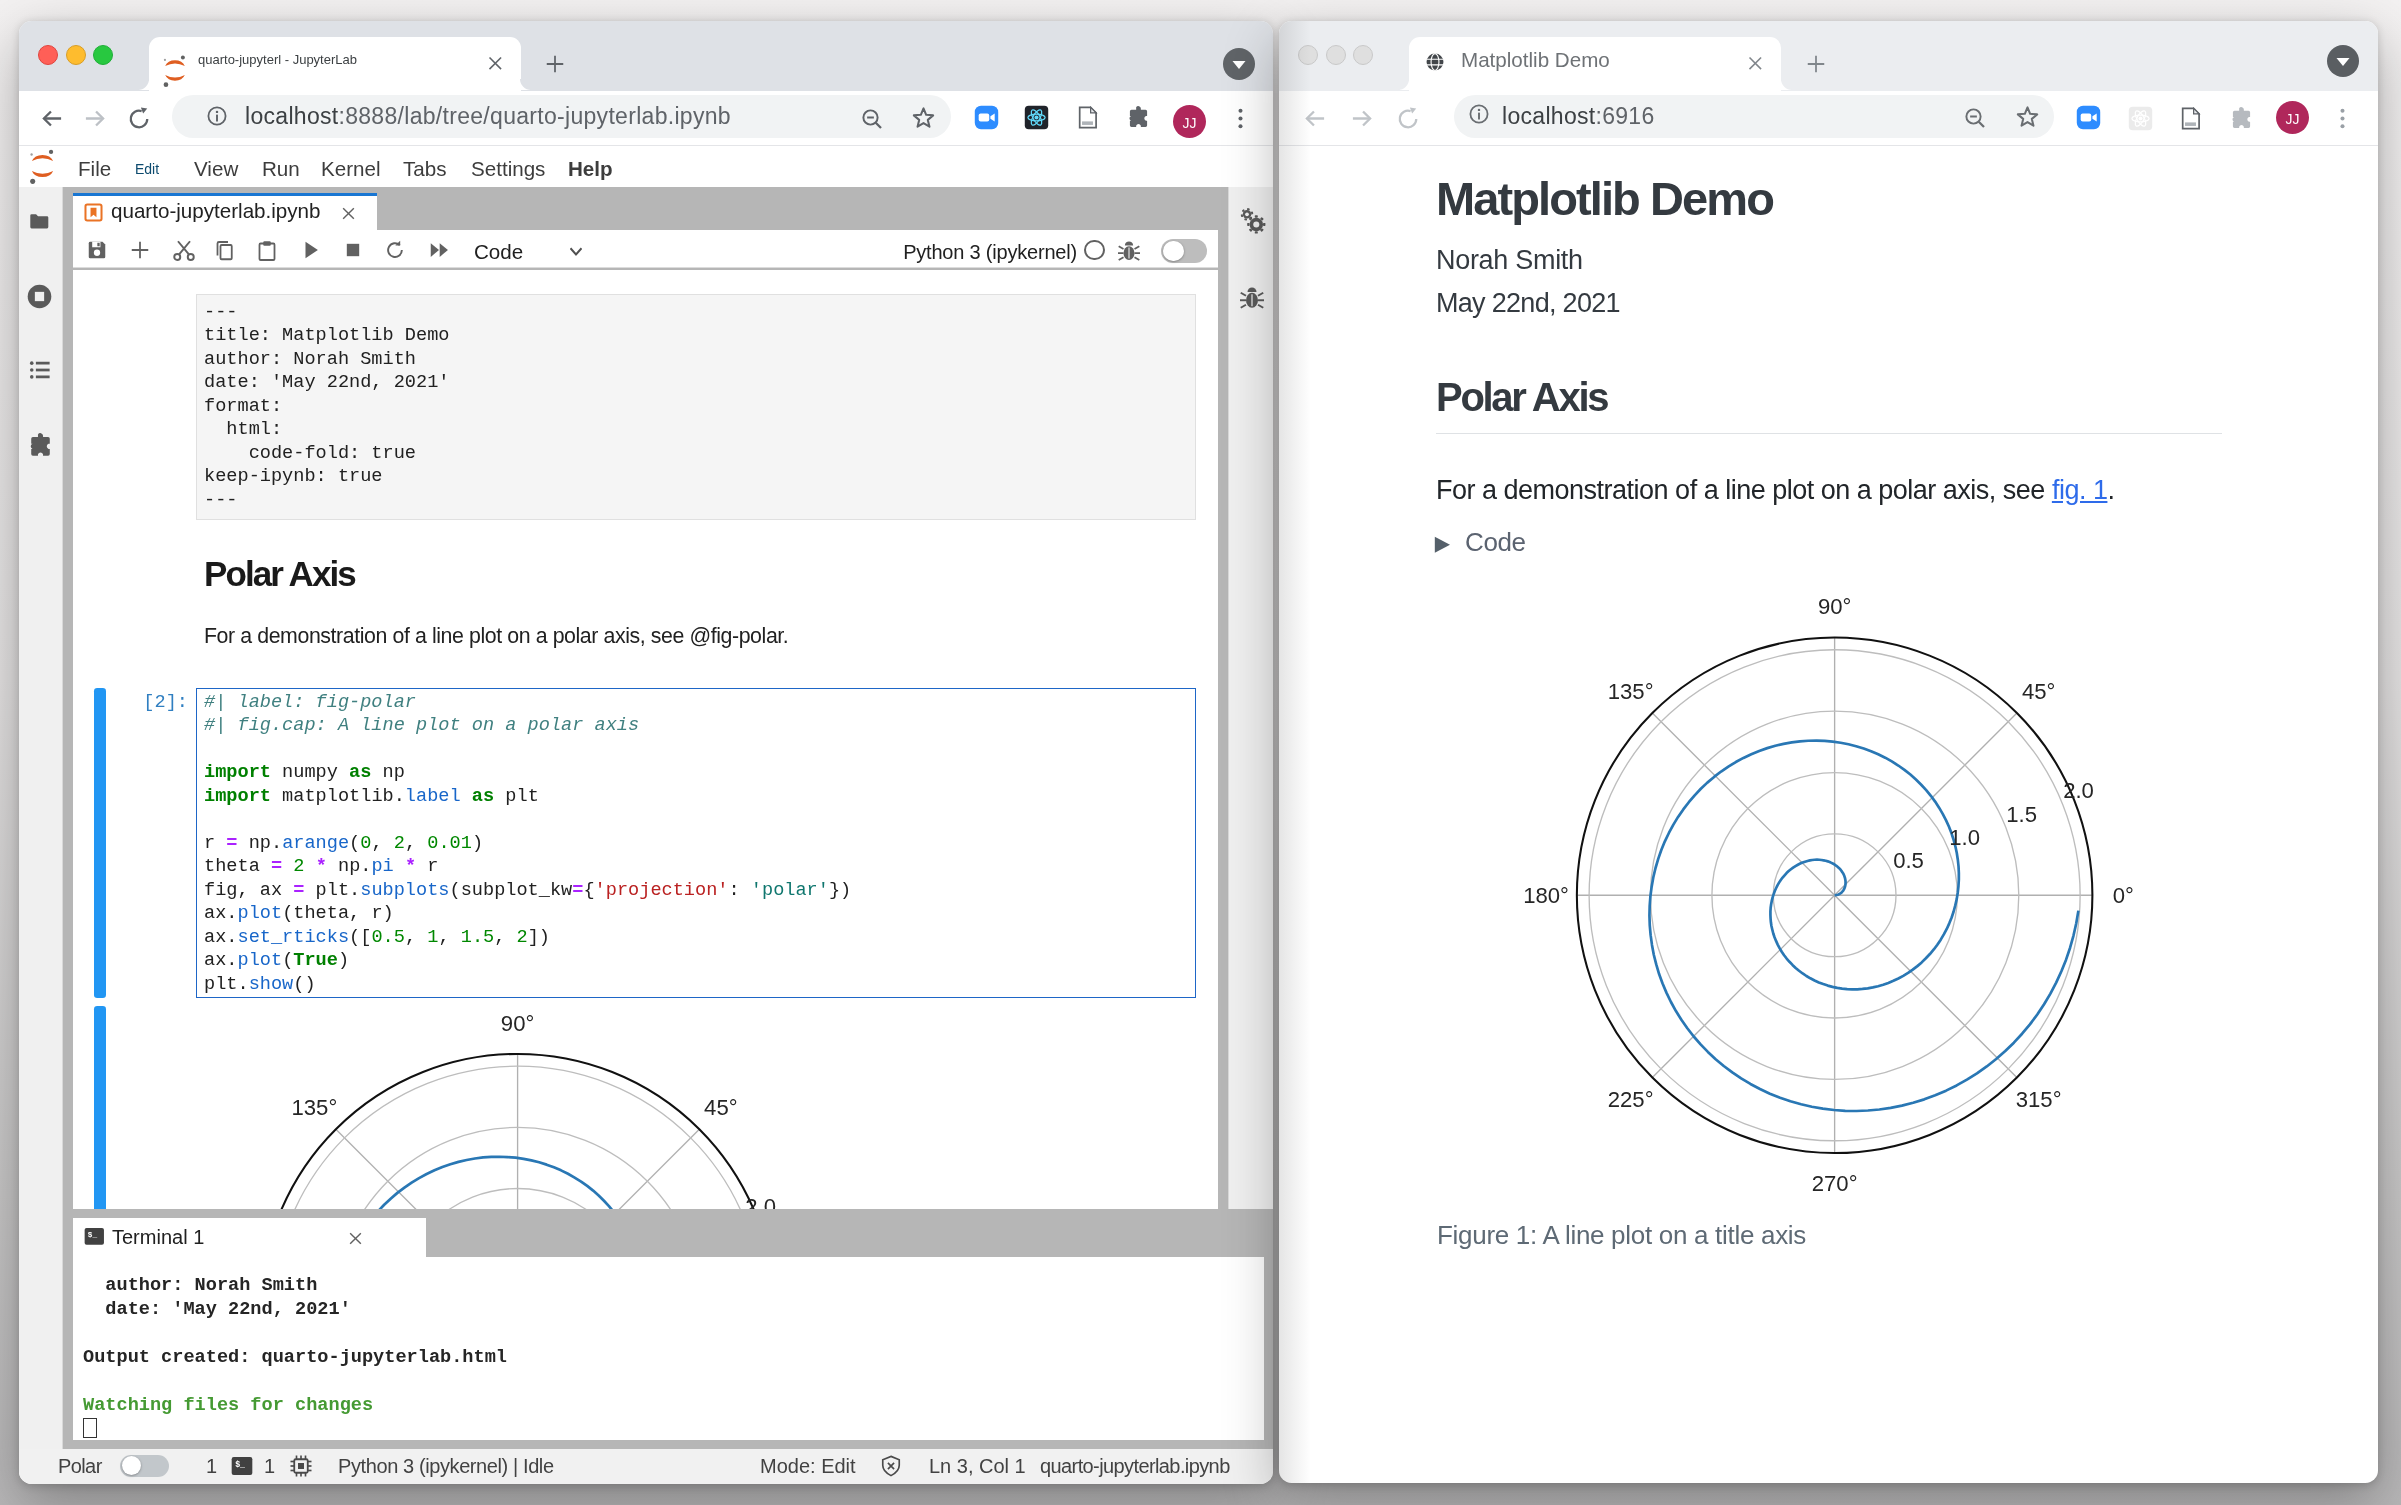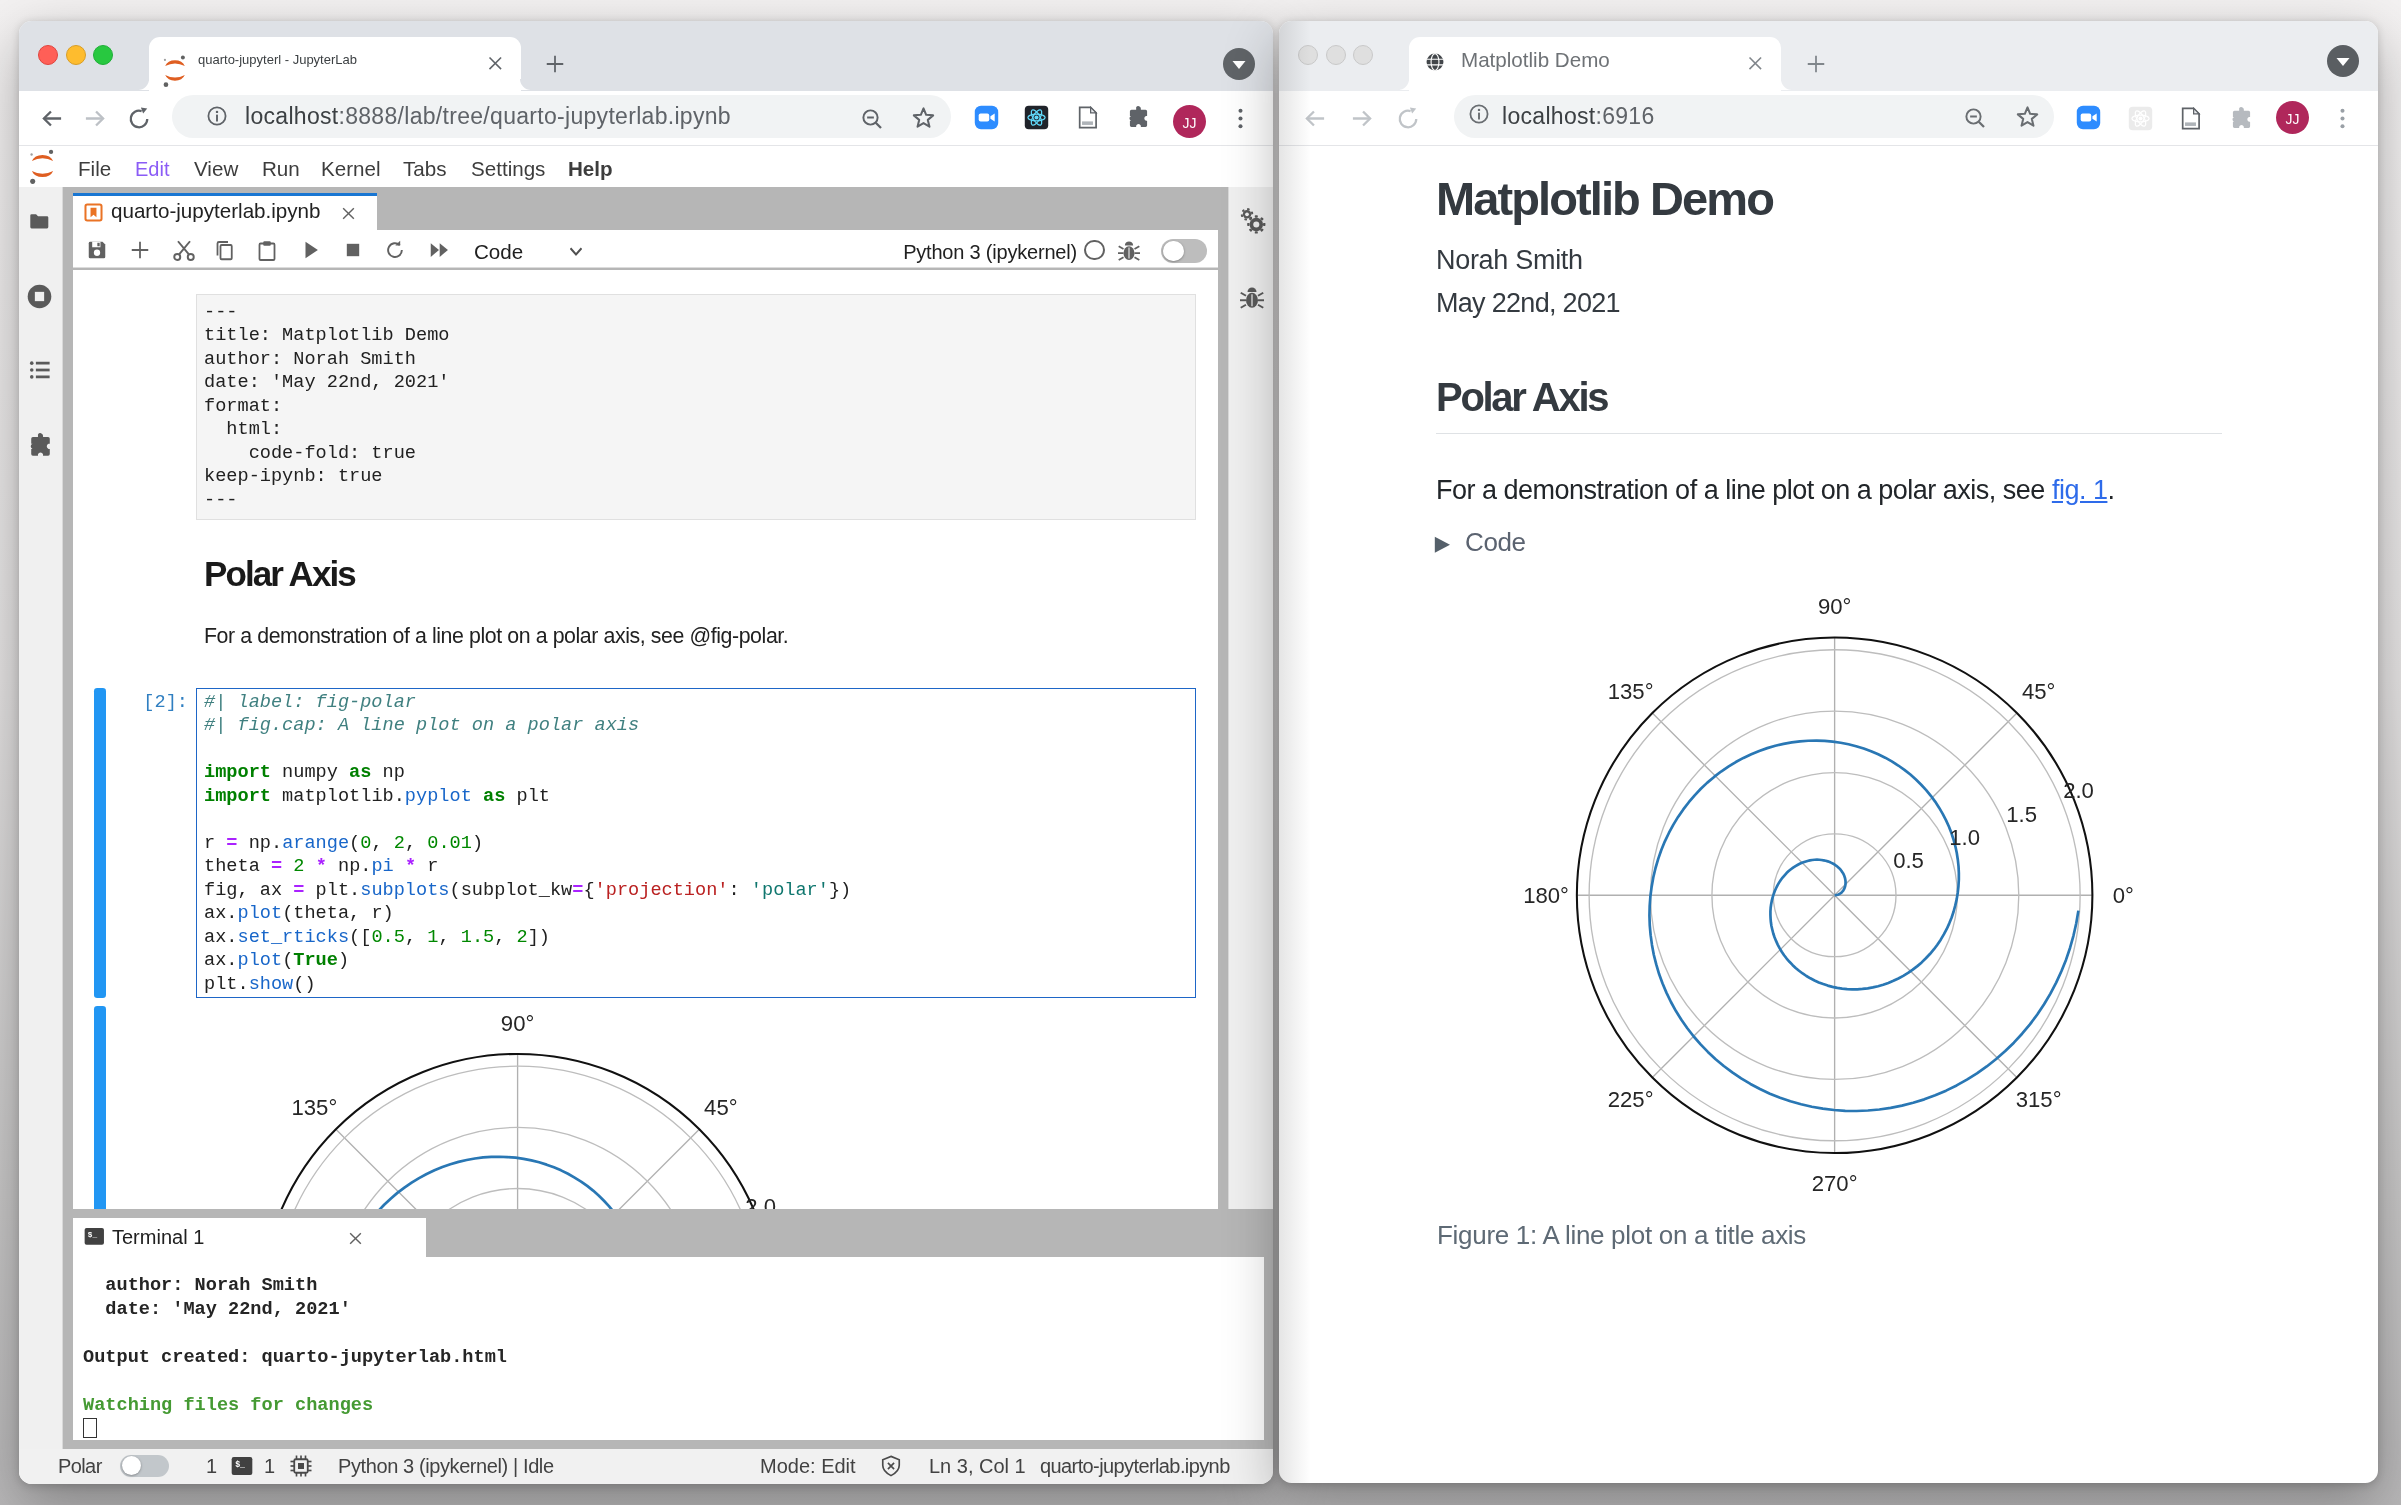"Edit" div { color: #8b5cf6 -> #0c4a6e; font-size: 20px -> 14px }
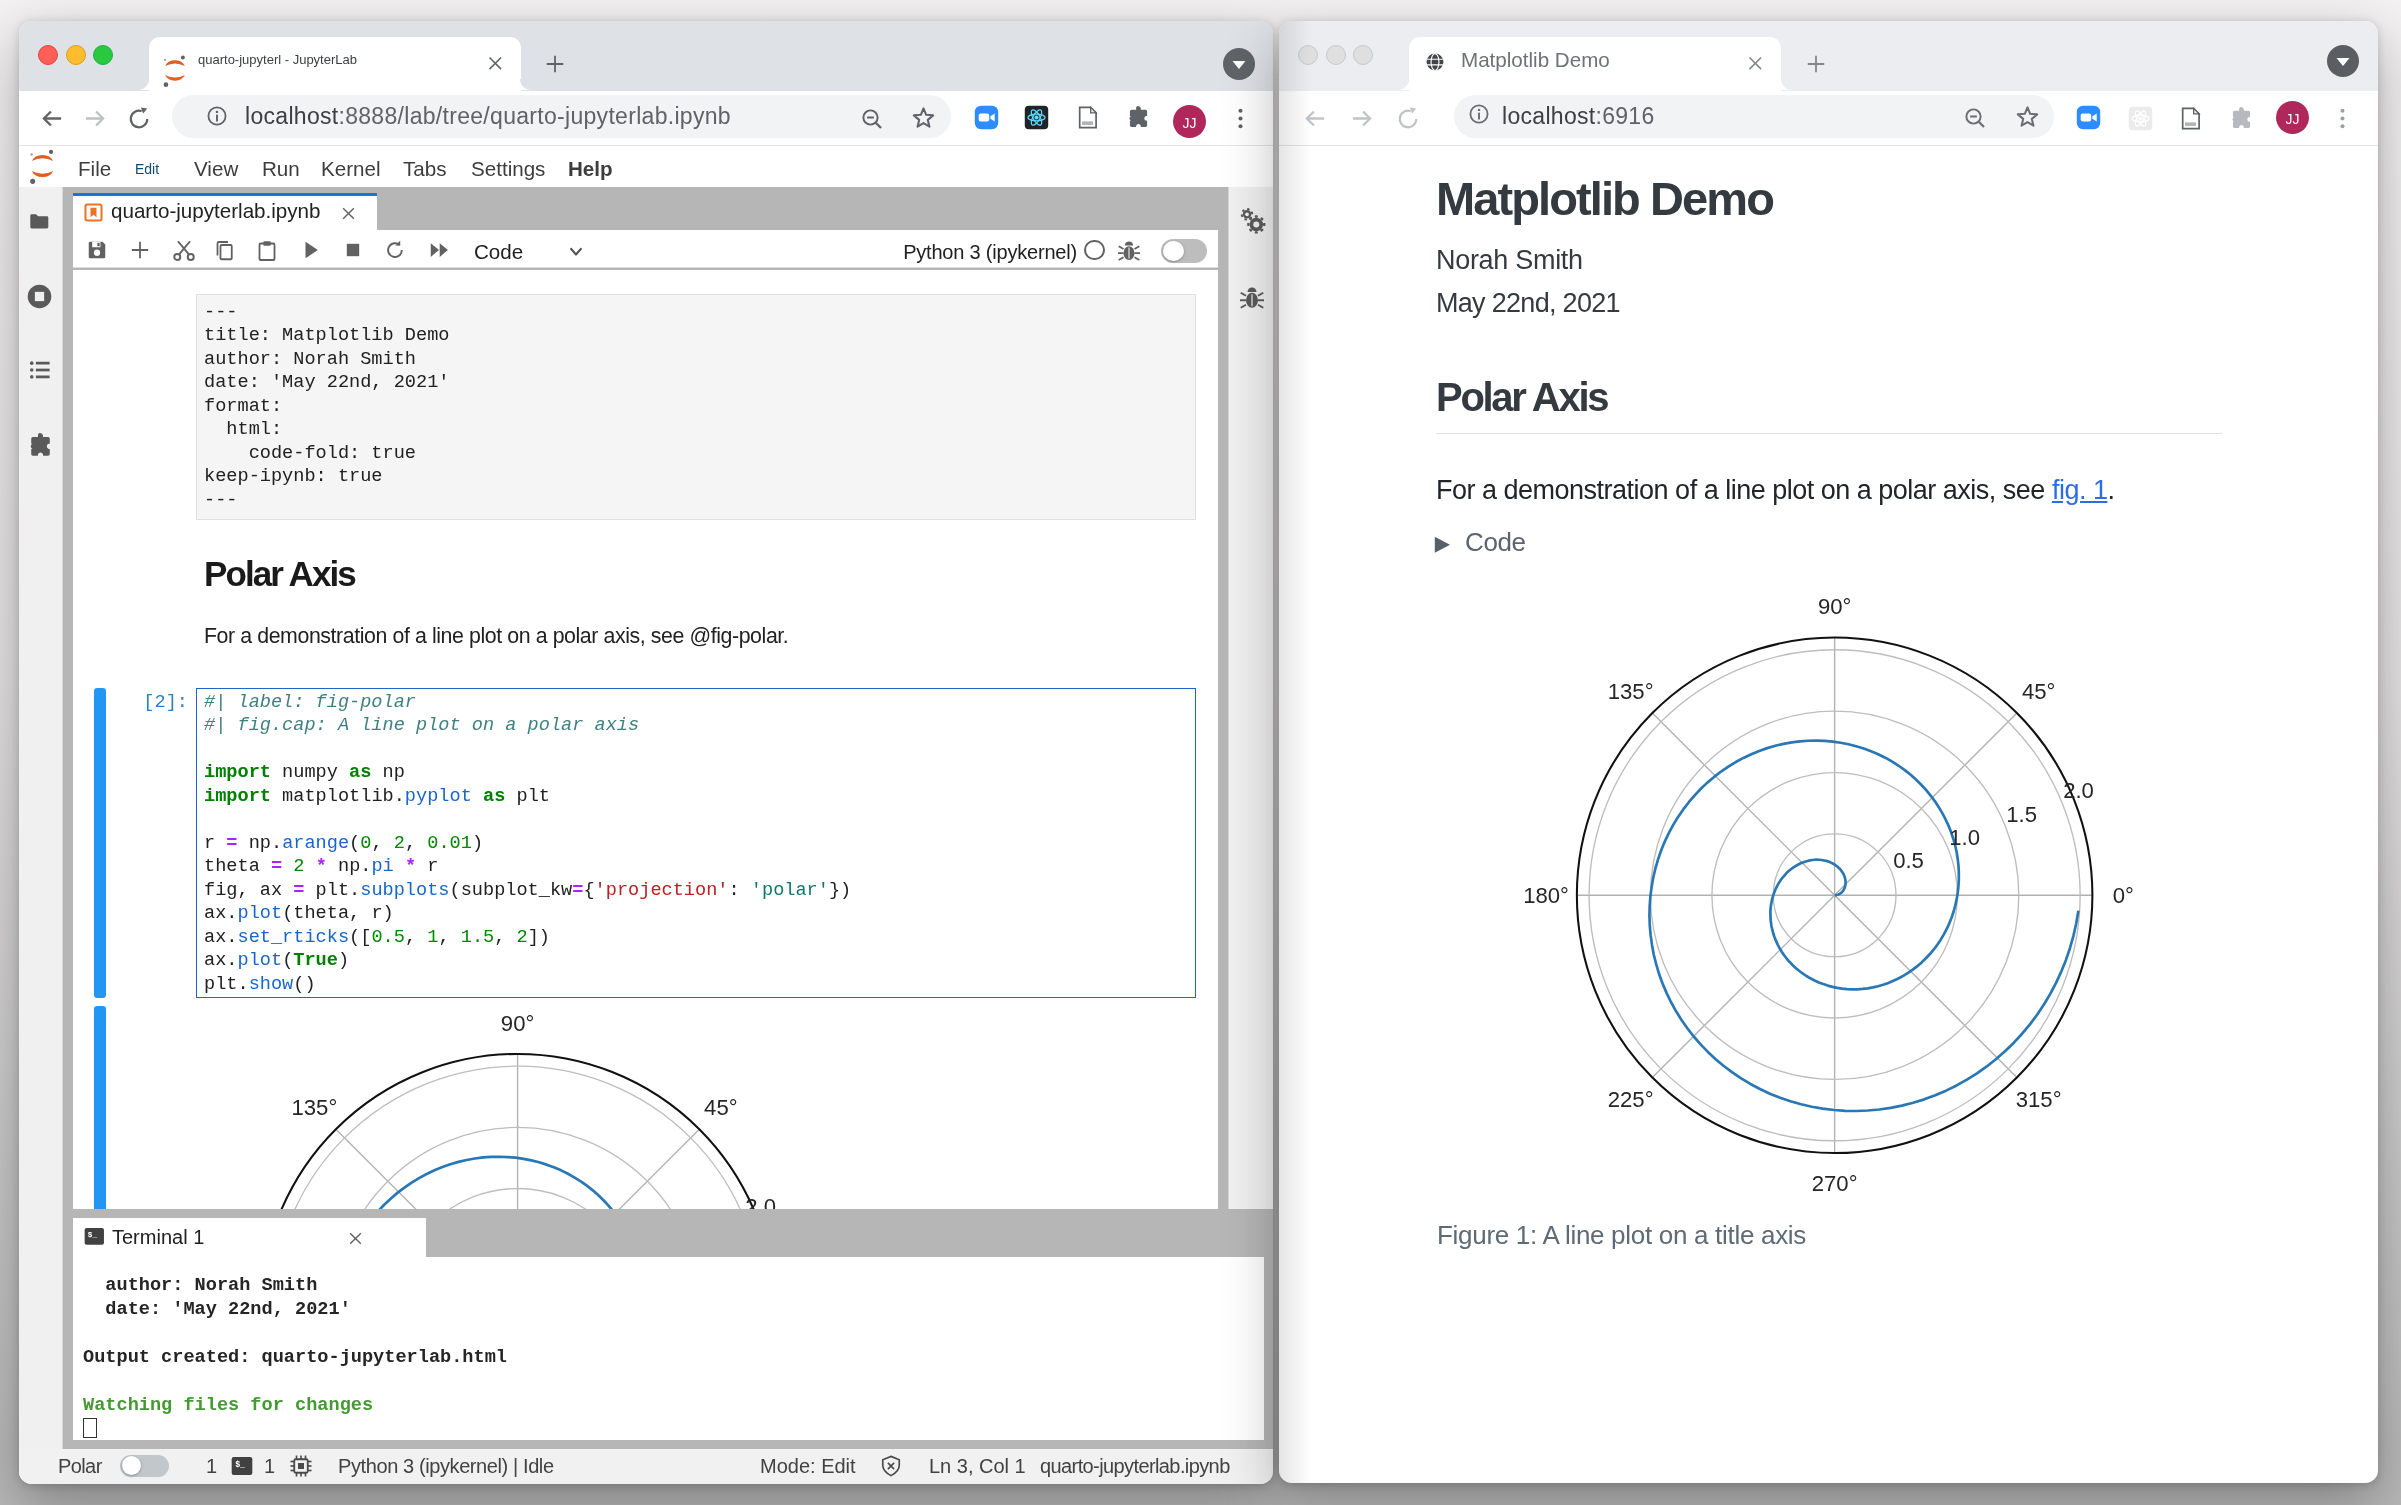"pyplot" span { text: pyplot -> label }
